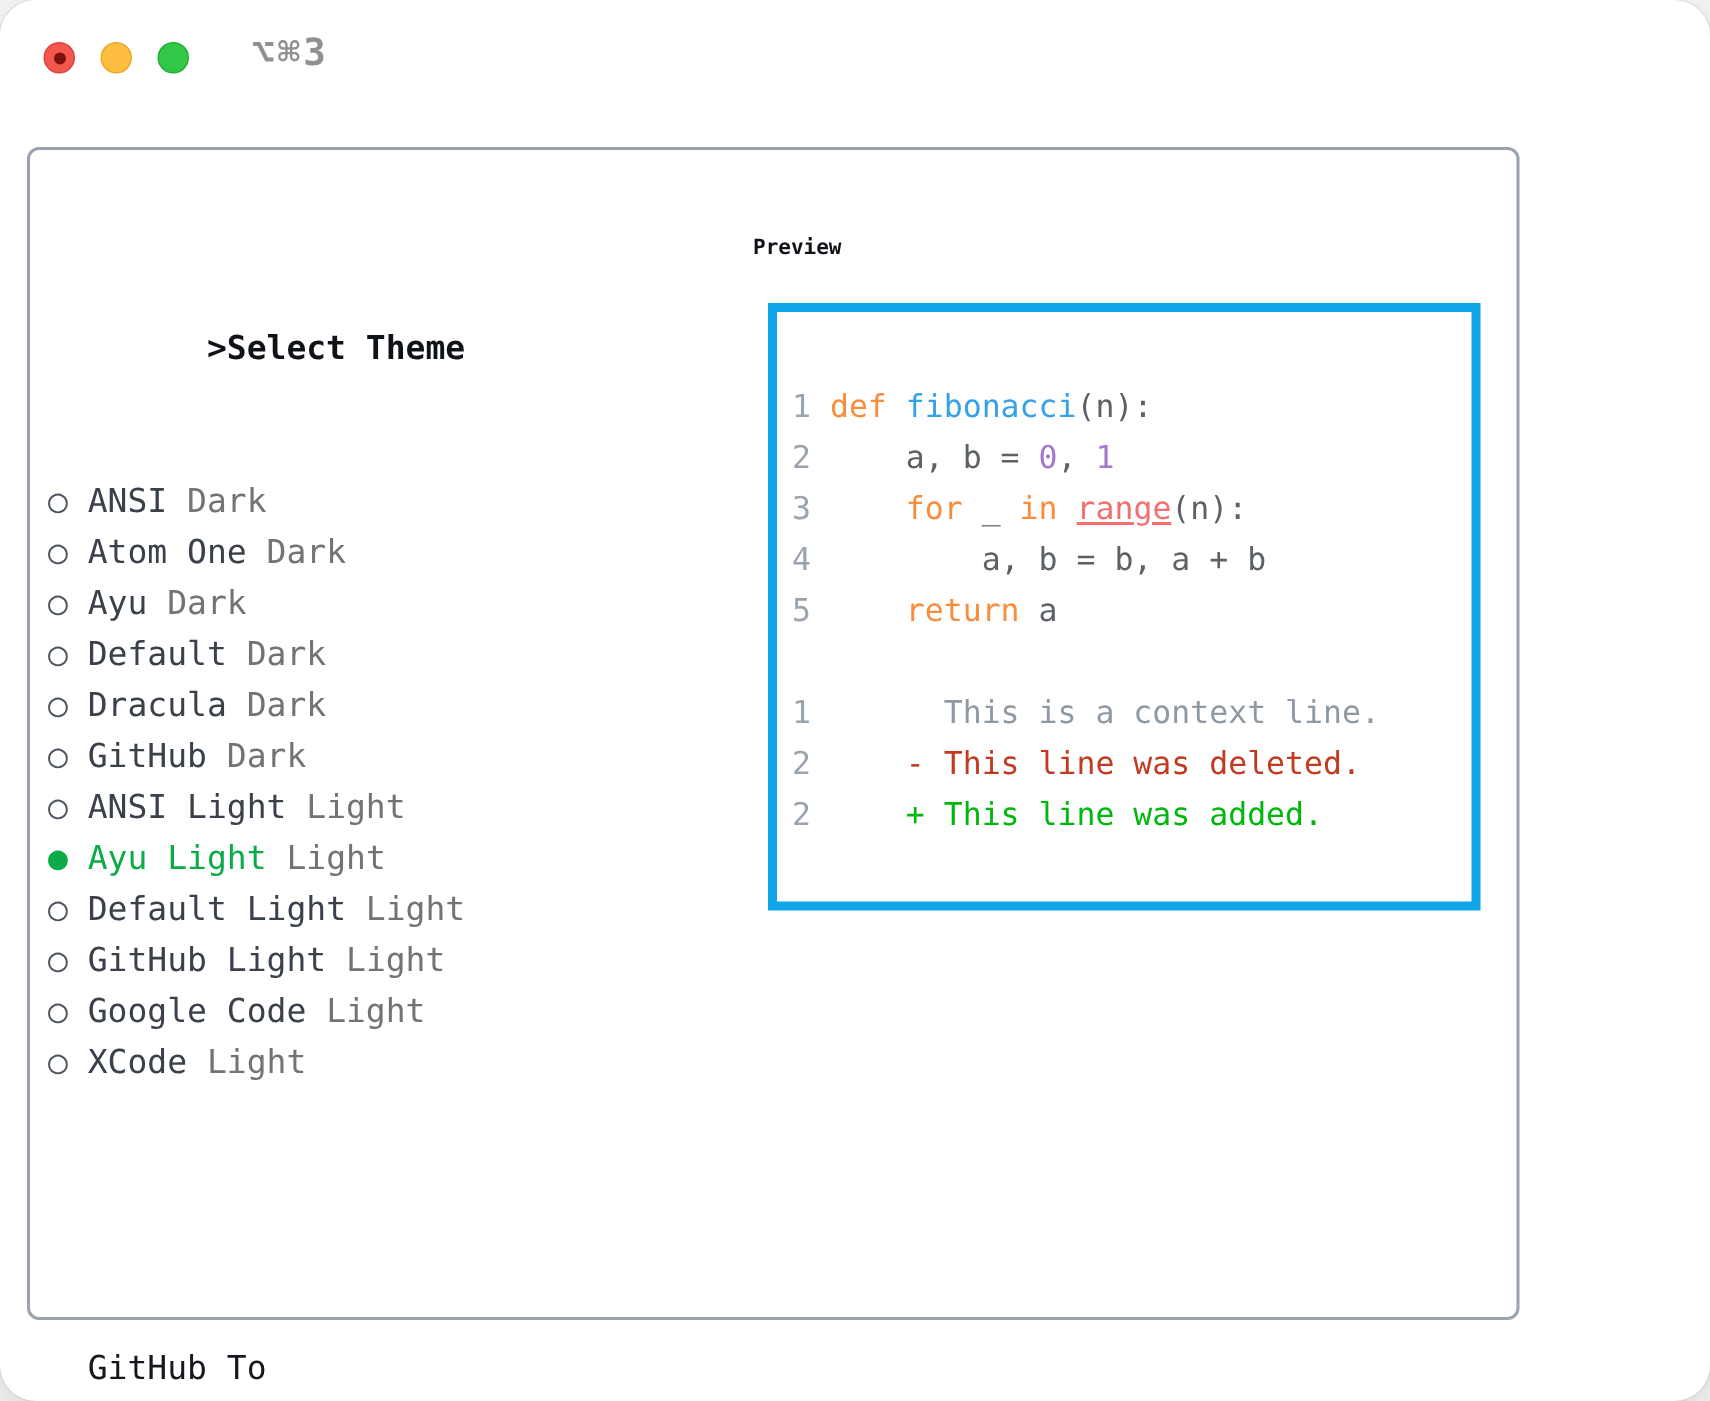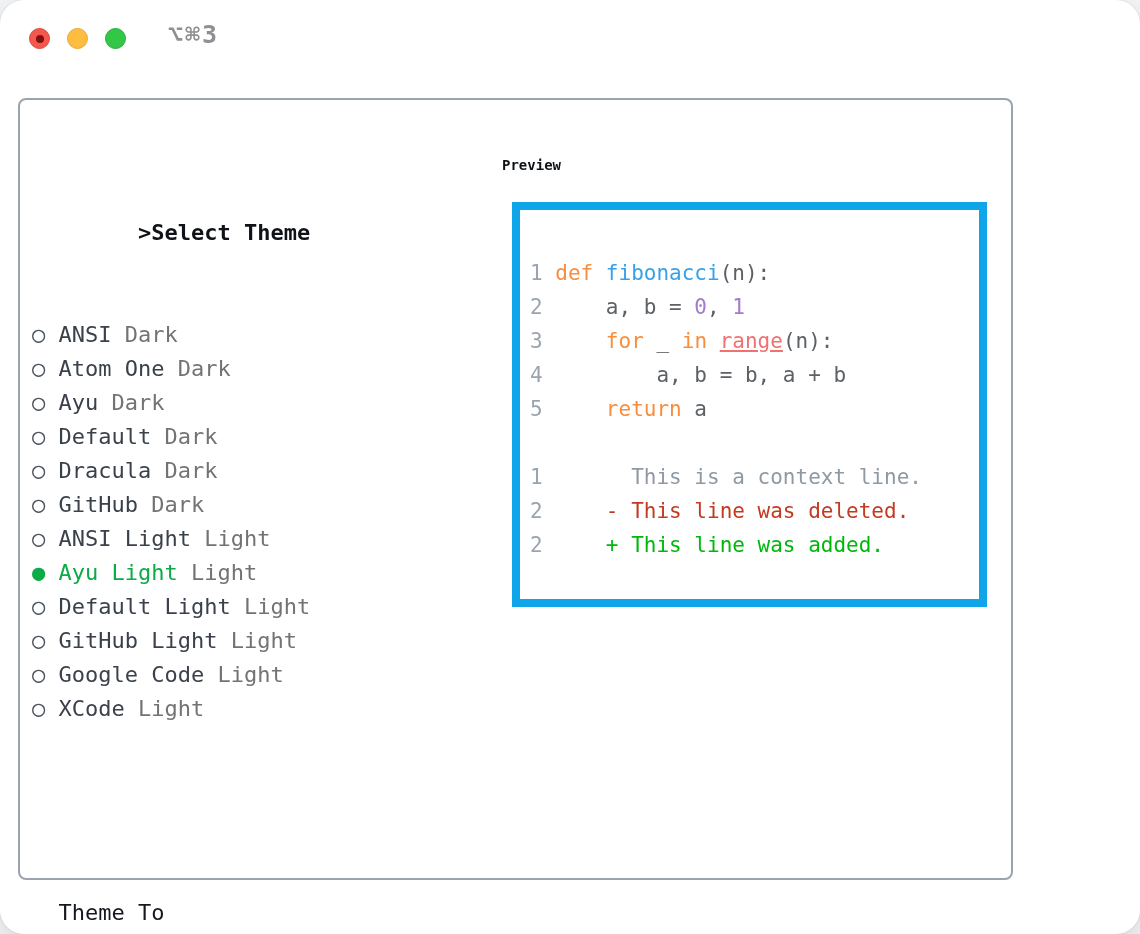"1 def fibonacci(n):" .preview-box { border: 8px solid #0ea5e9 -> 6px solid #0ea5e9 }
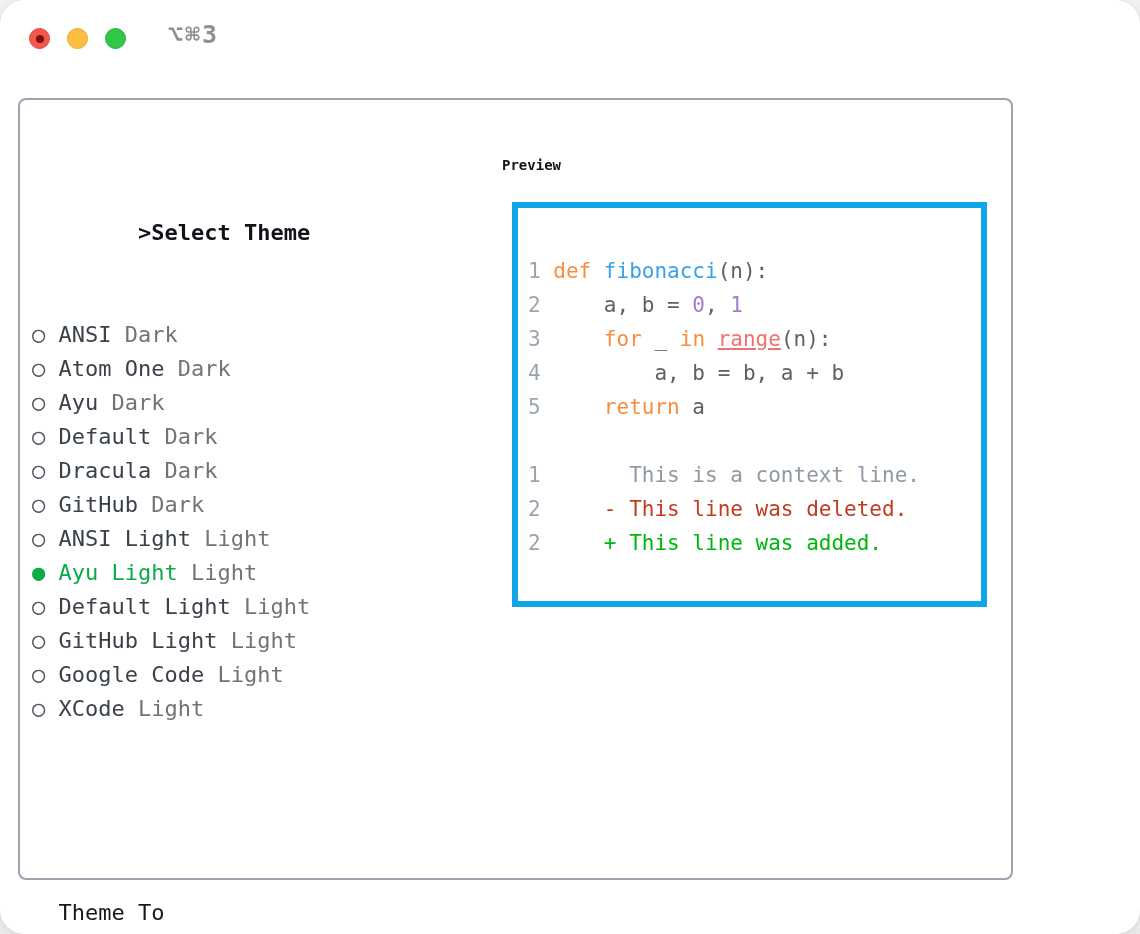"Theme To" div.row { text: Theme -> GitHub }
